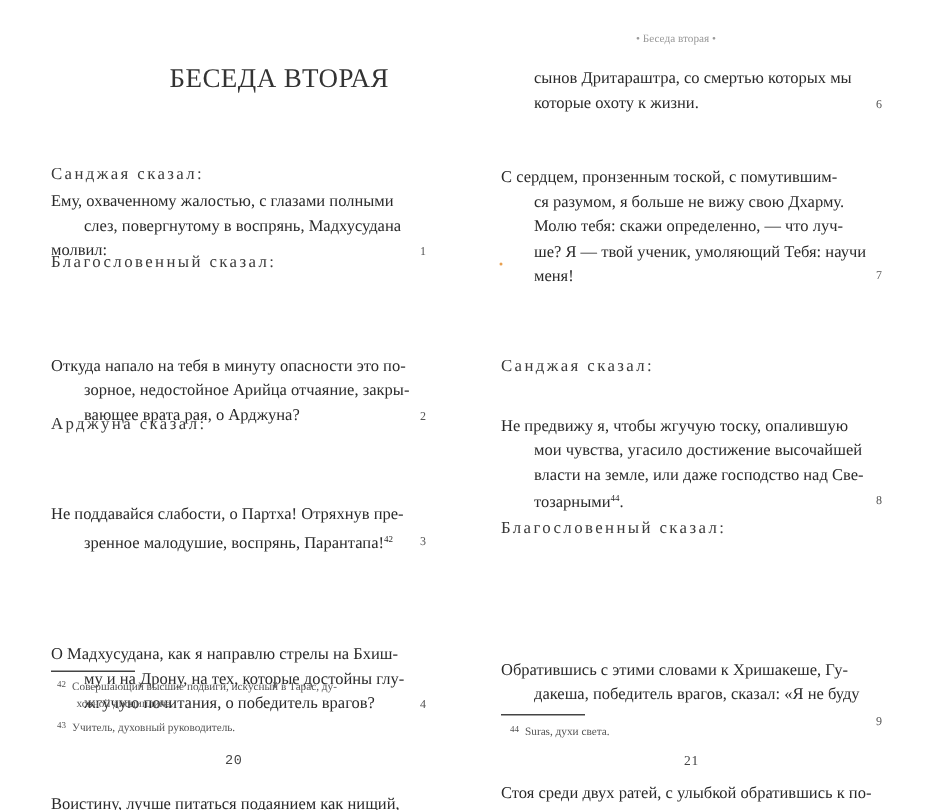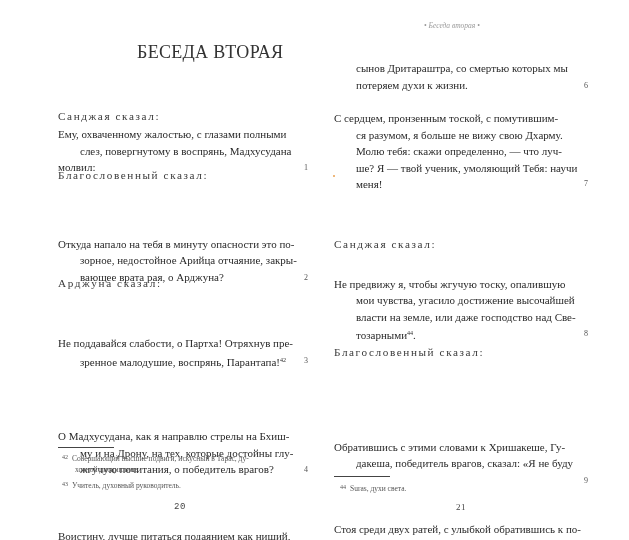"• Беседа вторая •" .running-head { font-style: italic -> none }
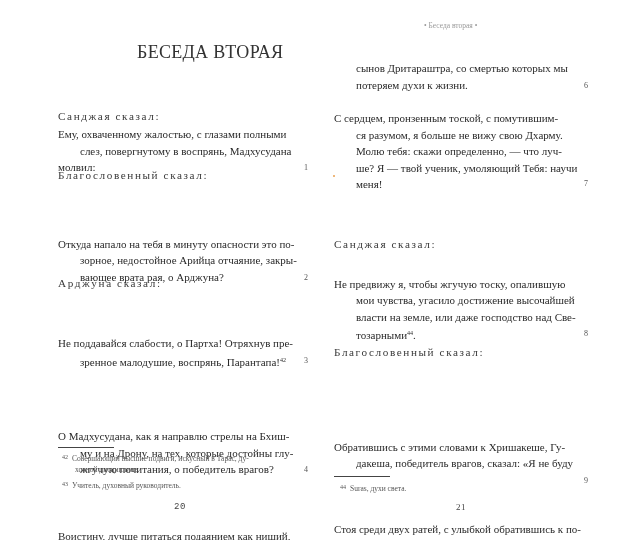"БЕСЕДА ВТОРАЯ" #page-left { margin-left: 24px -> none }
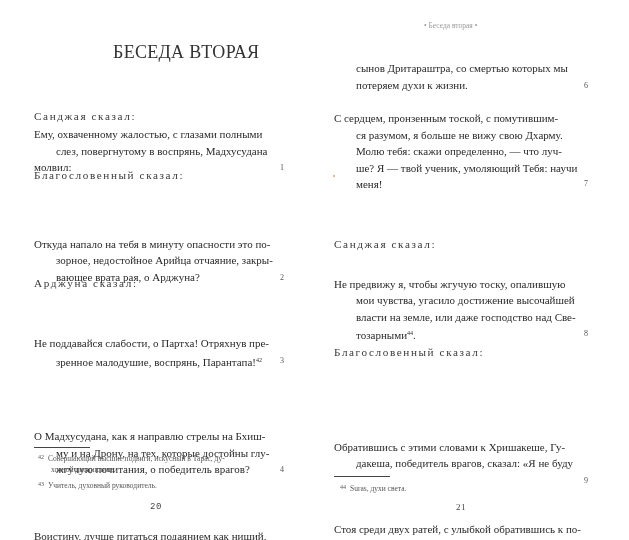"сынов Дритараштра, со смертью которых" div.block { top: 60px -> 44px }
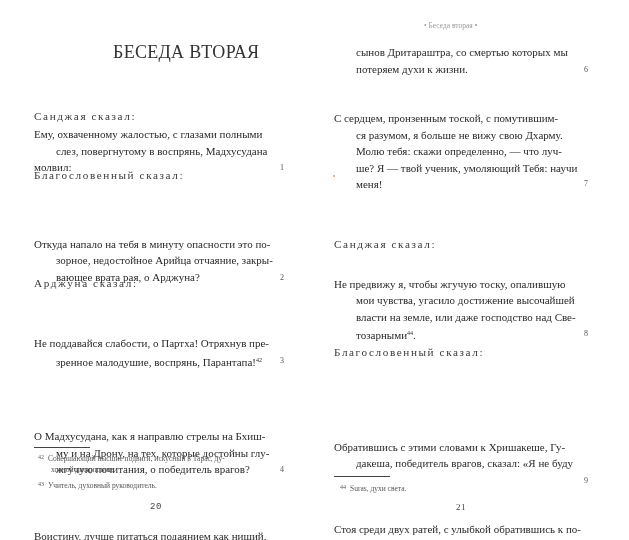"потеряем духи к жизни." span.line { text: потеряем духи -> которые охоту }
